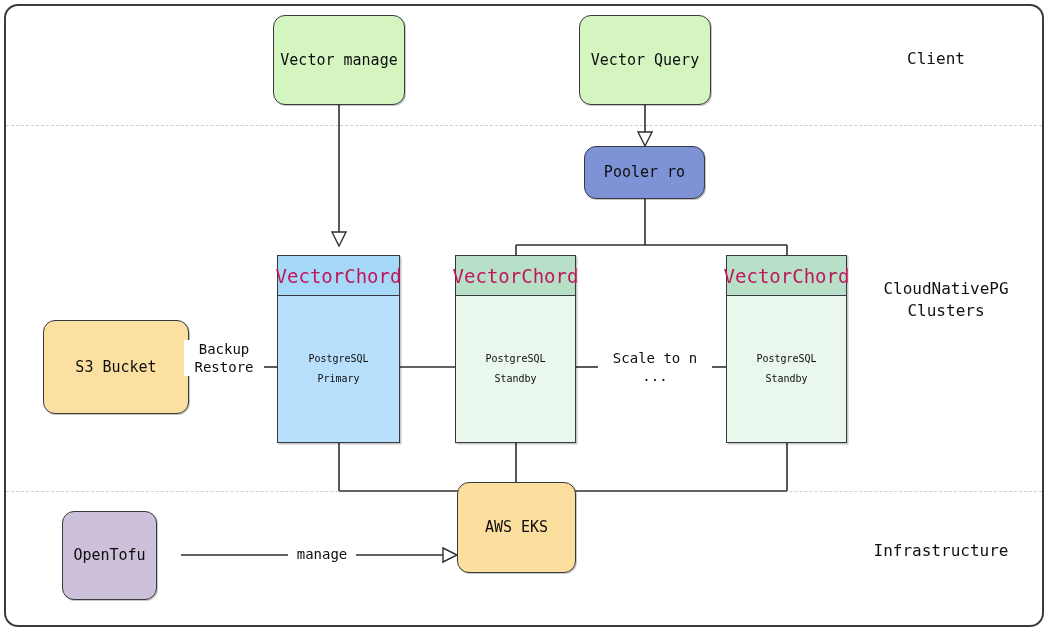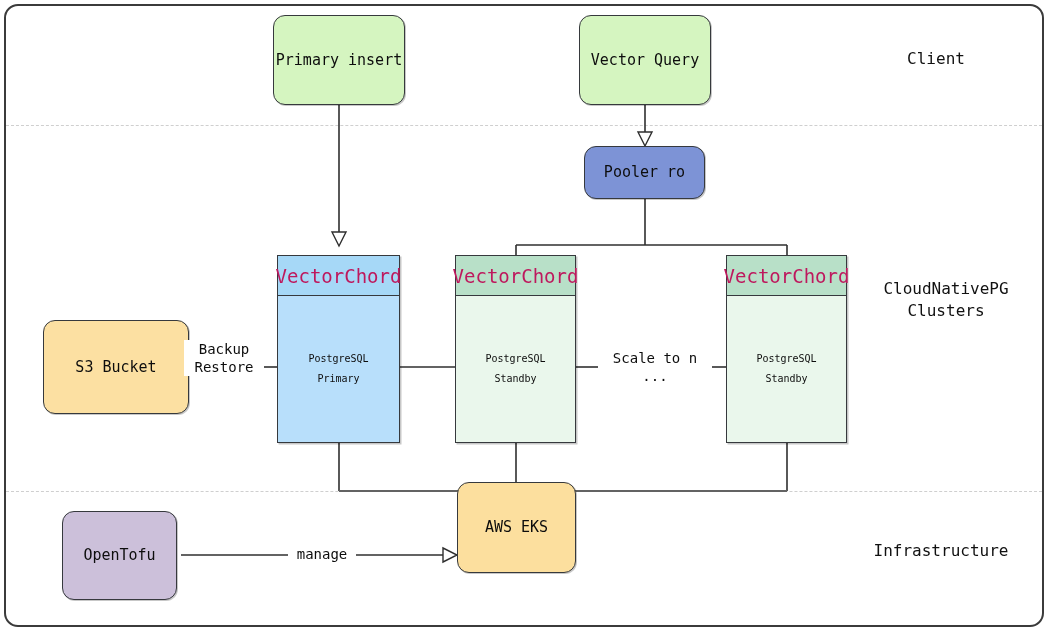"Primary insert" div.node { text: Primary insert -> Vector manage }
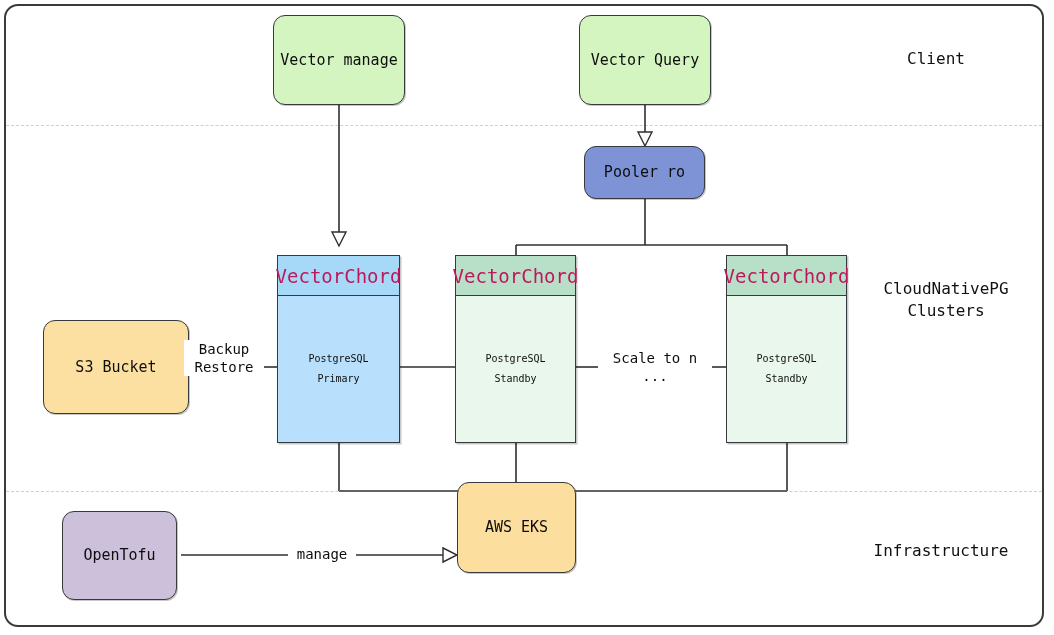"OpenTofu" div.node { width: 115px -> 95px }
